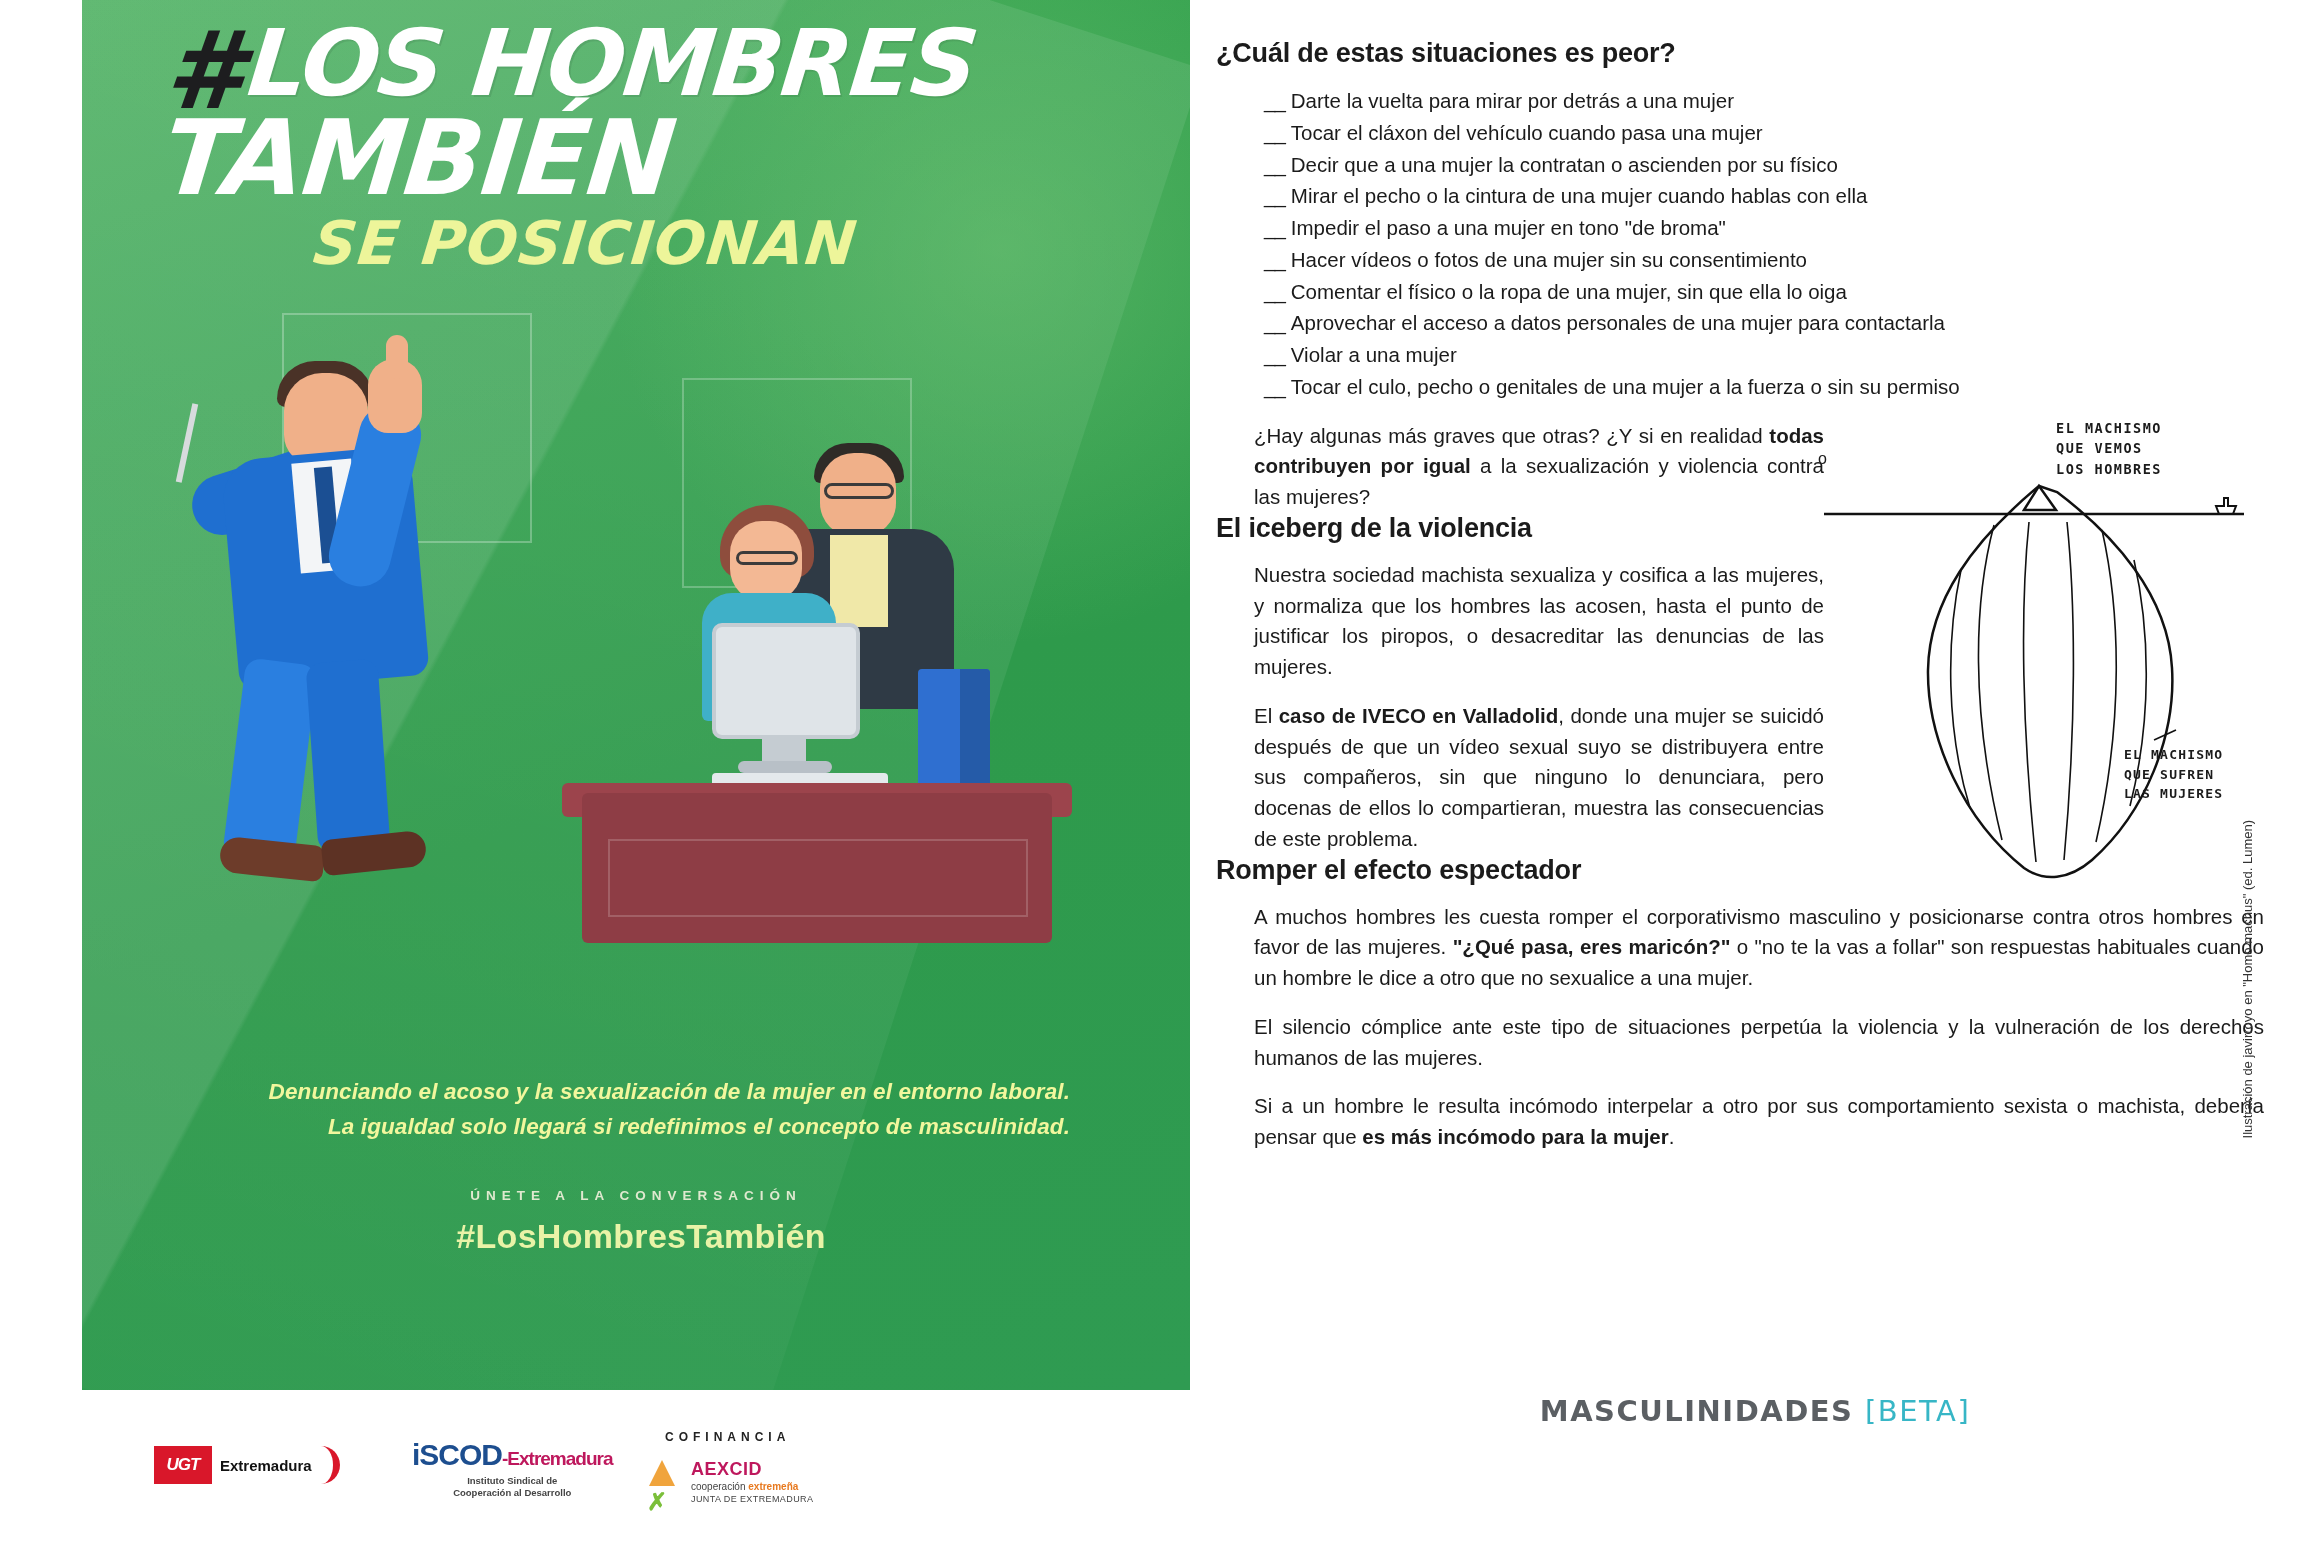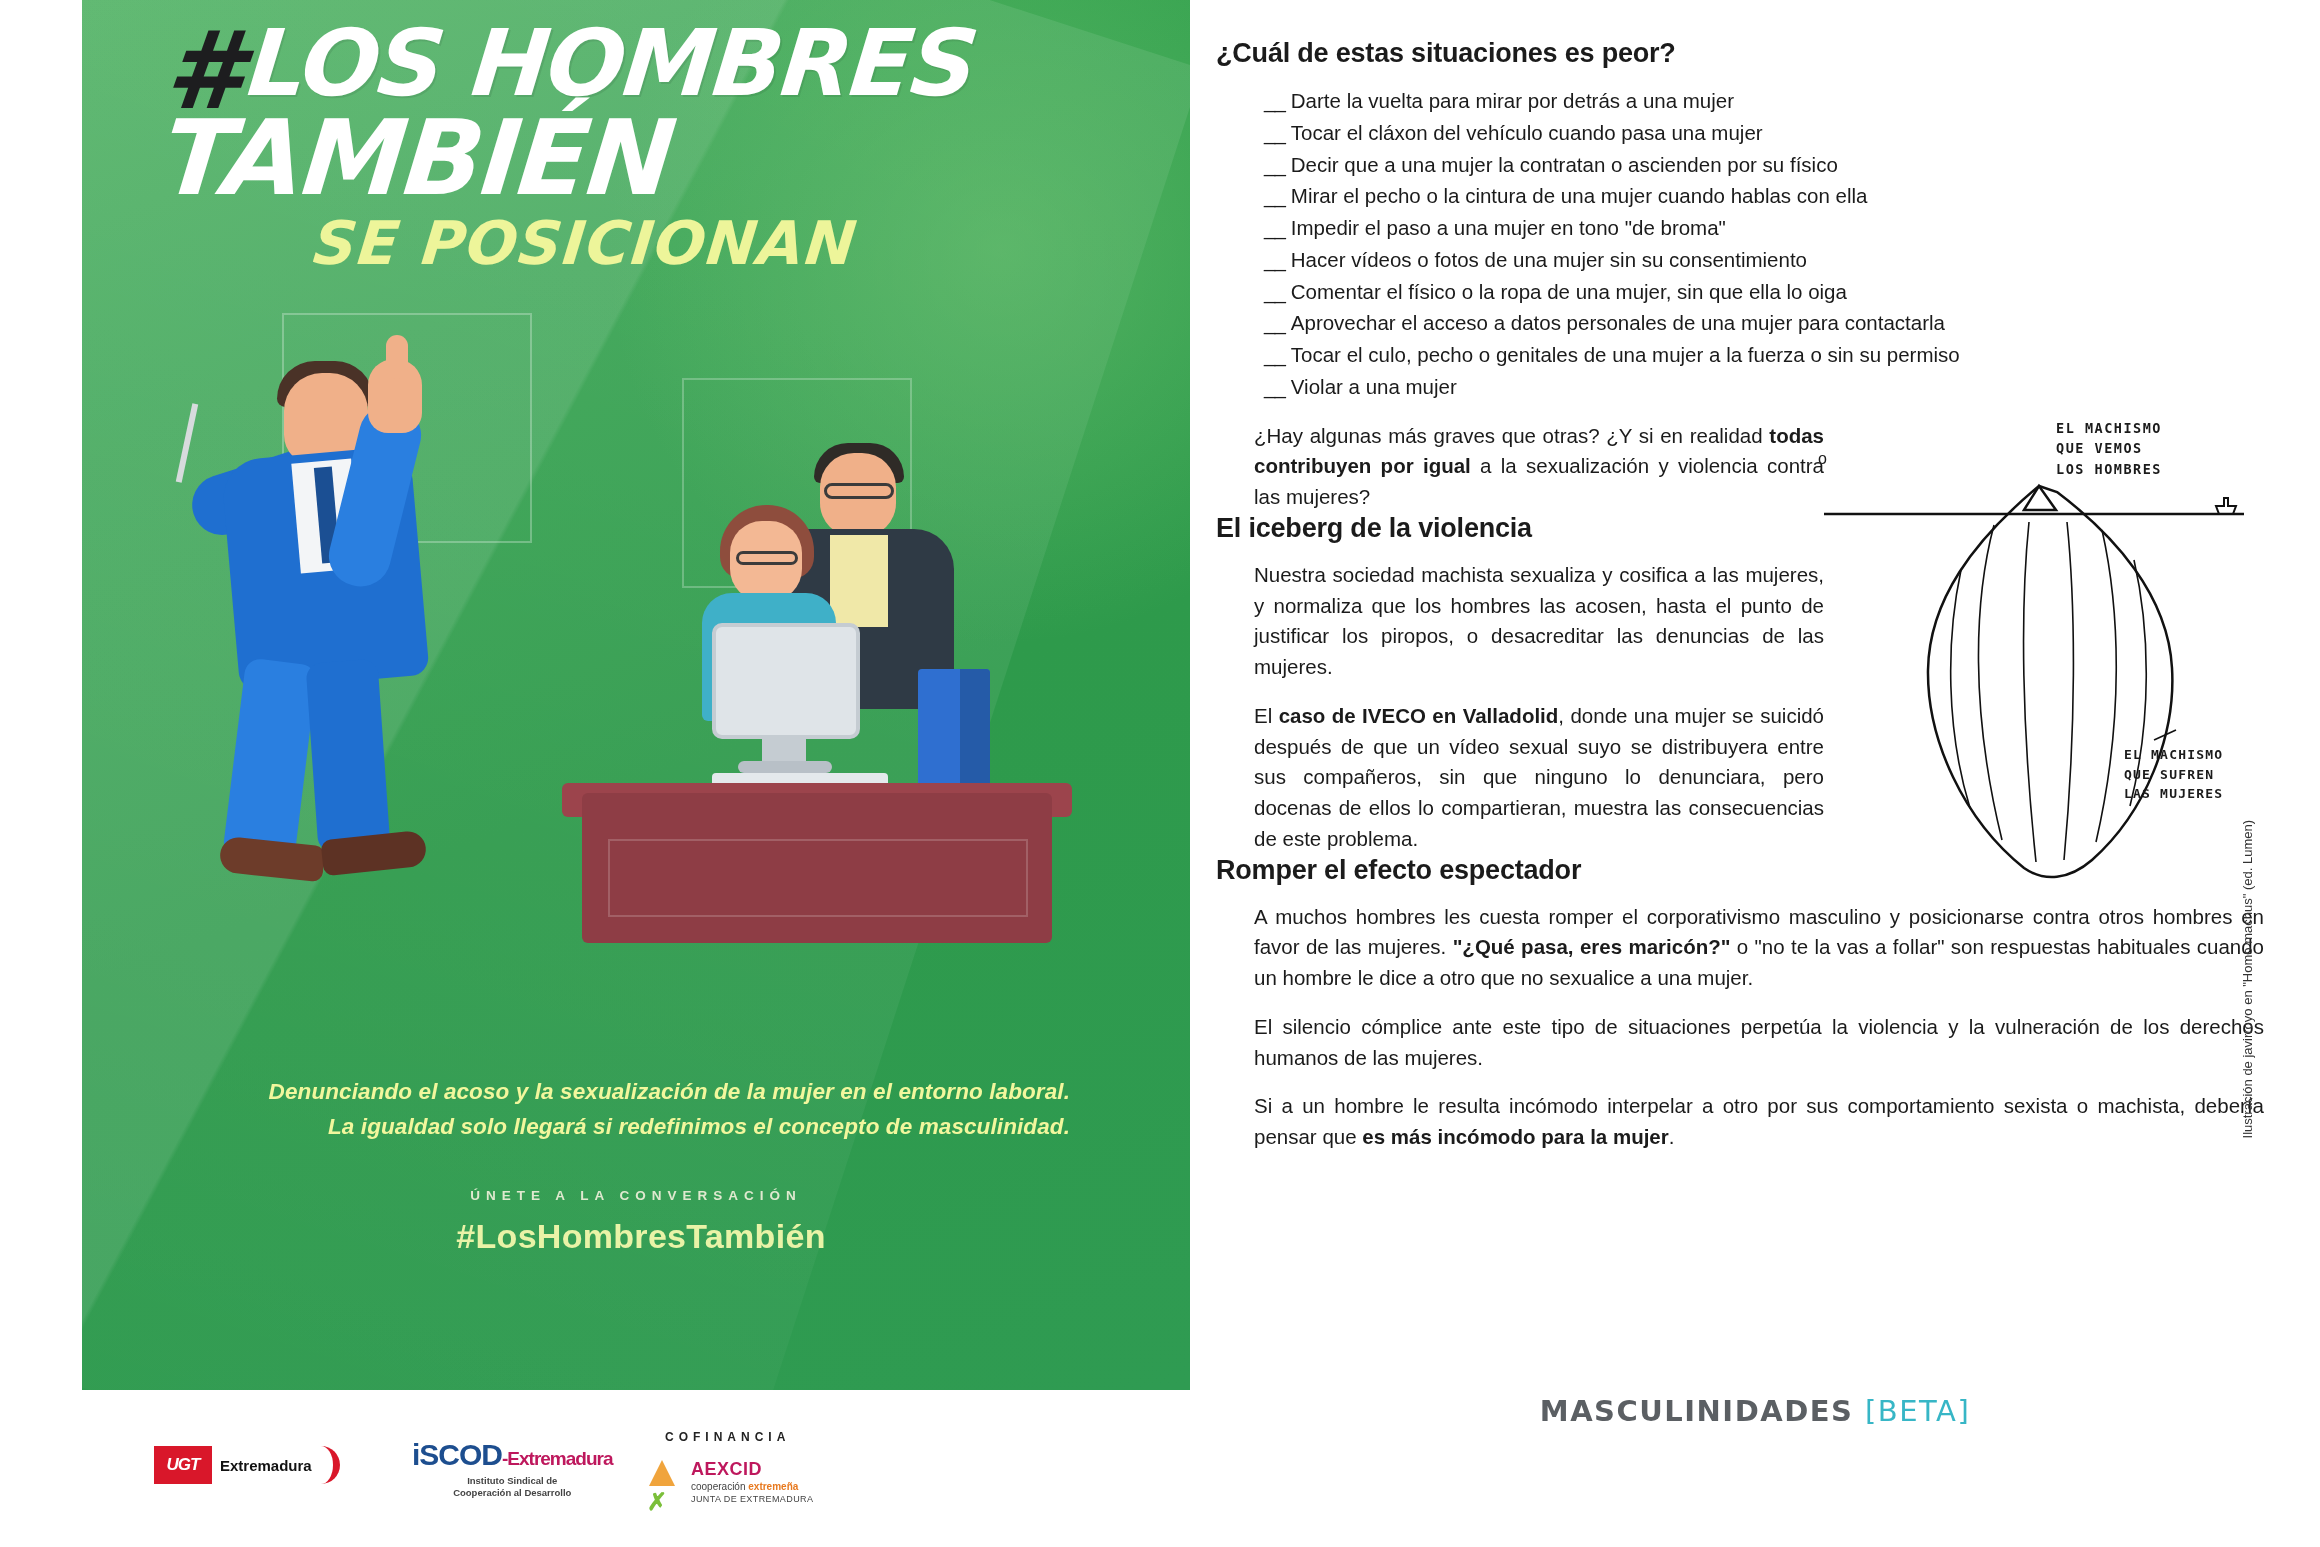"__ Tocar el culo, pecho" li { order: before "__ Violar a una mujer" -> after "__ Violar a una mujer" }
